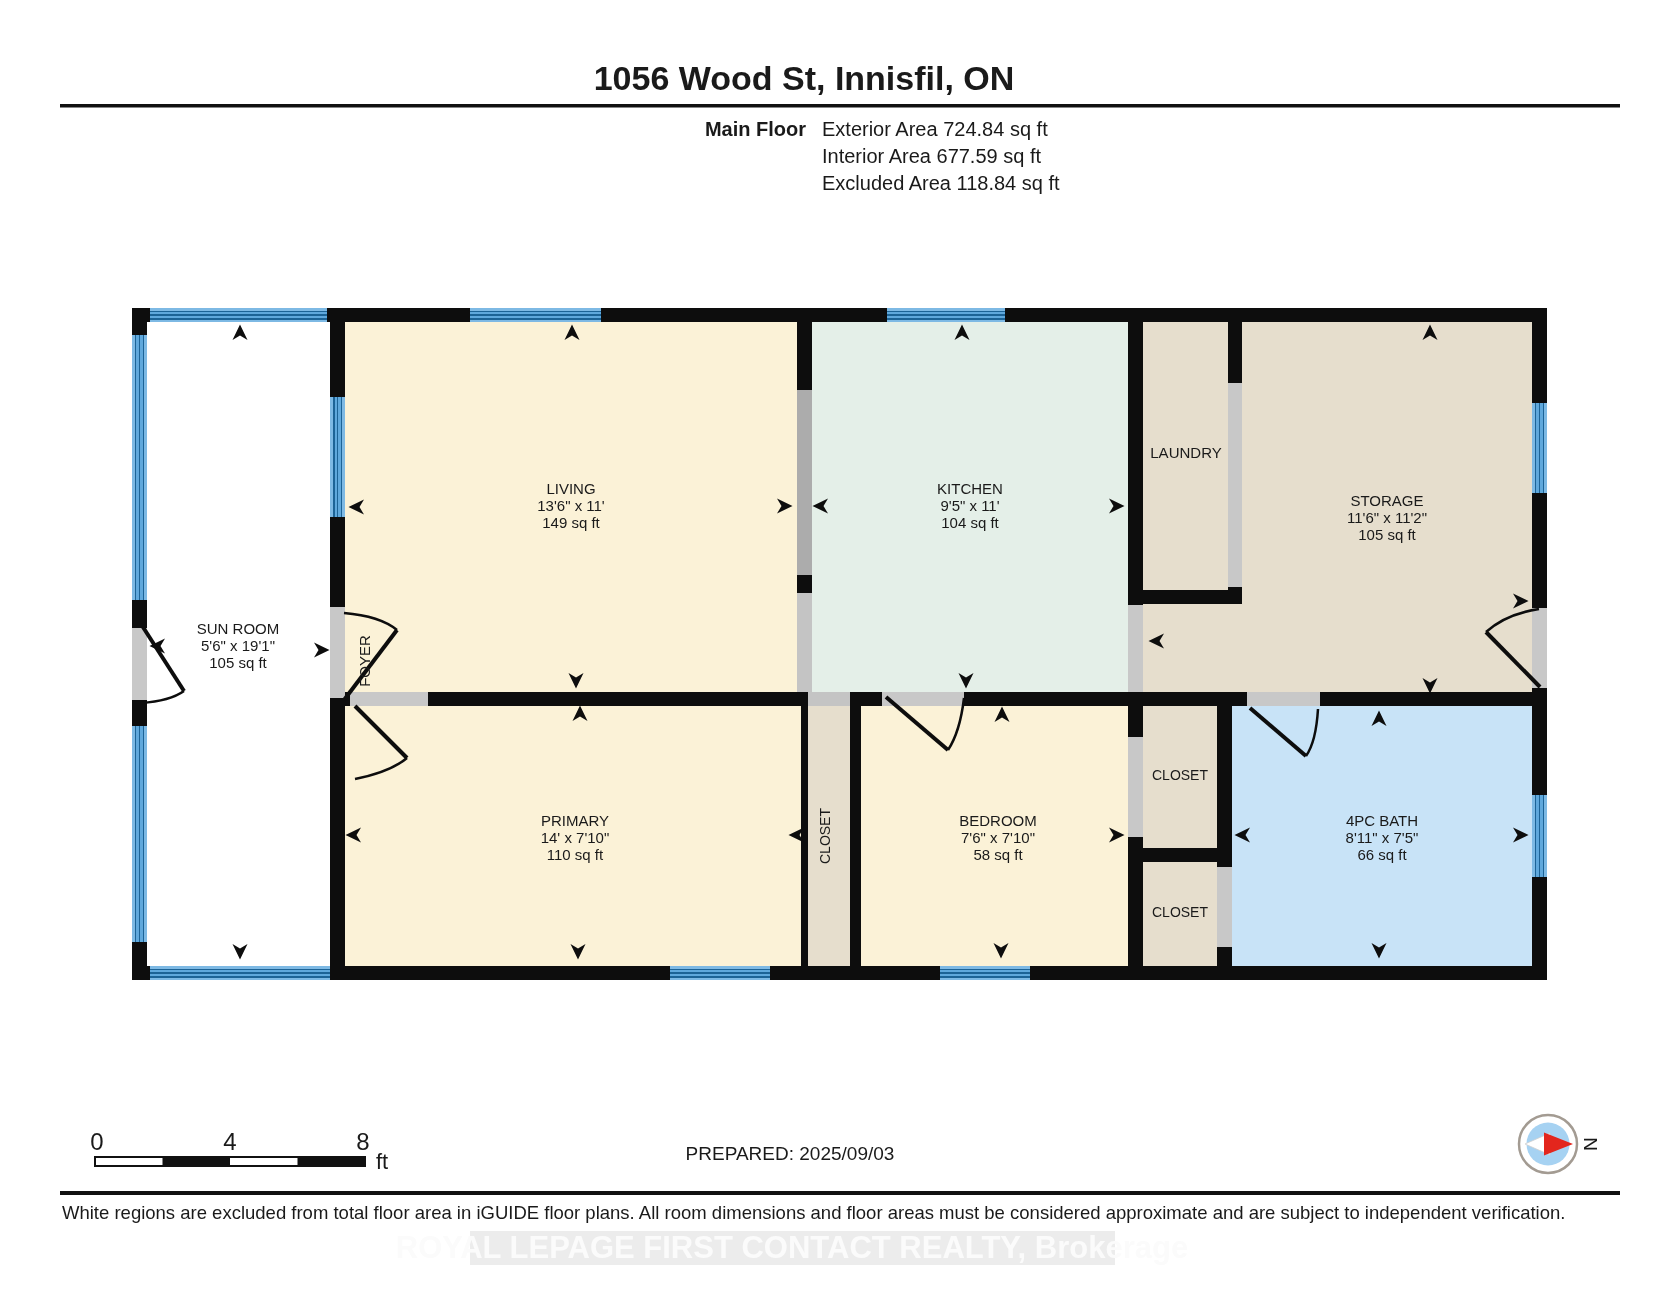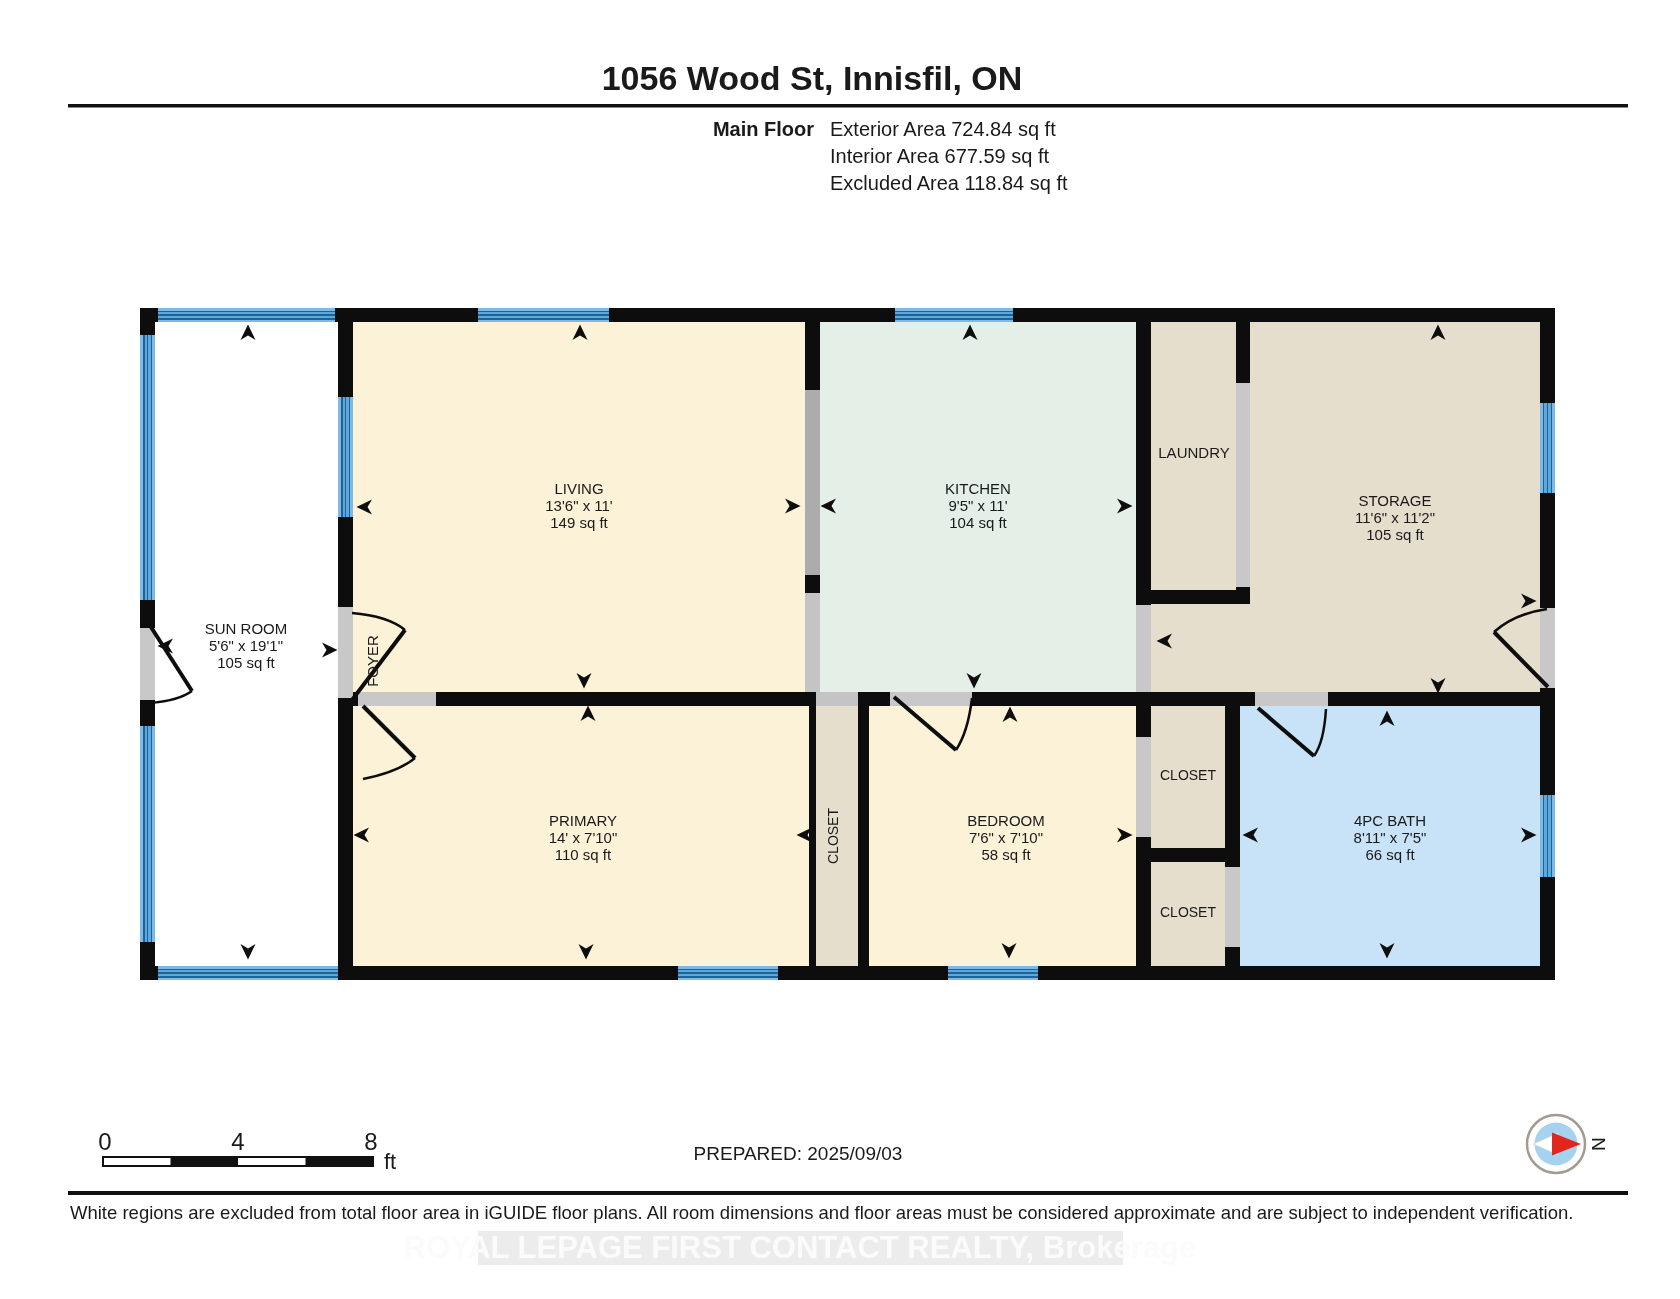"1056 Wood St, Innisfil, ON" .page { padding-left: 8px -> none }
